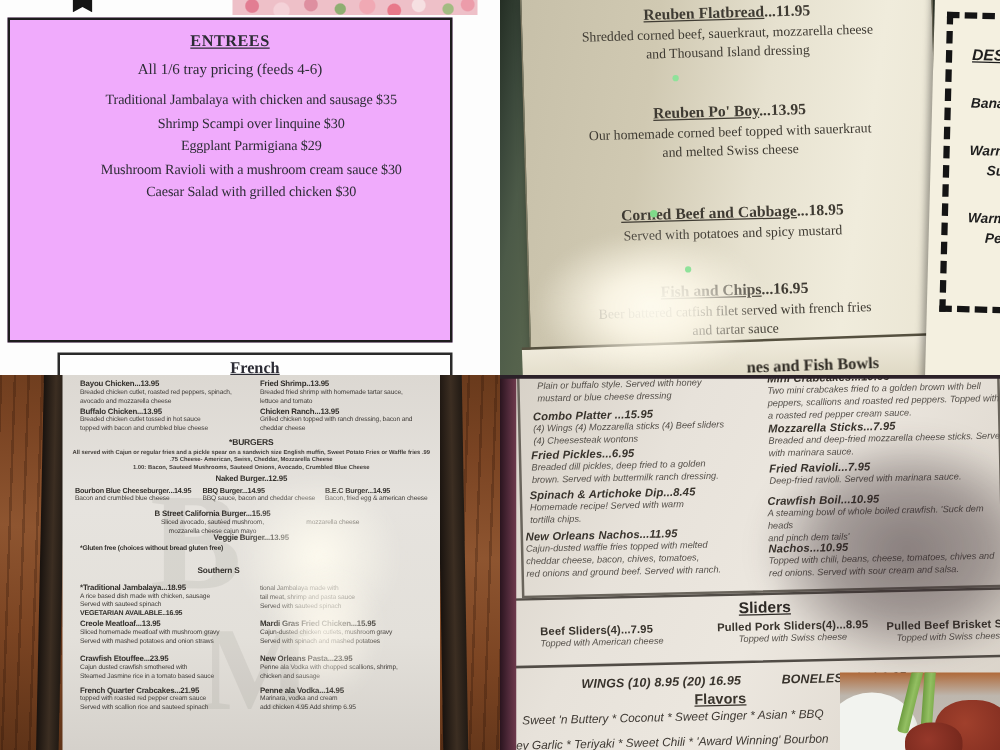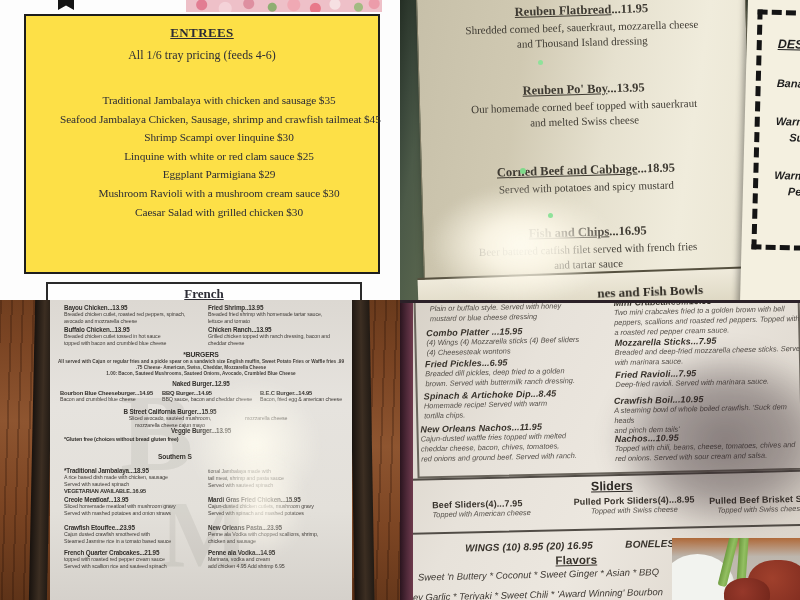"ENTREES" #entrees-box { background: #fde047 -> #f0abfc; left: 24px -> 6px }
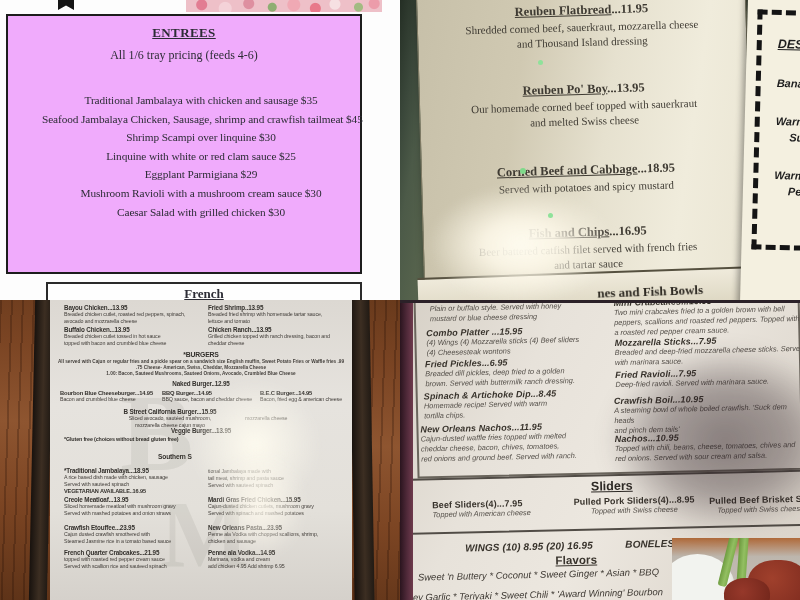"Traditional Jambalaya with chicken and" #entrees-list { margin-top: 28px -> 8px }
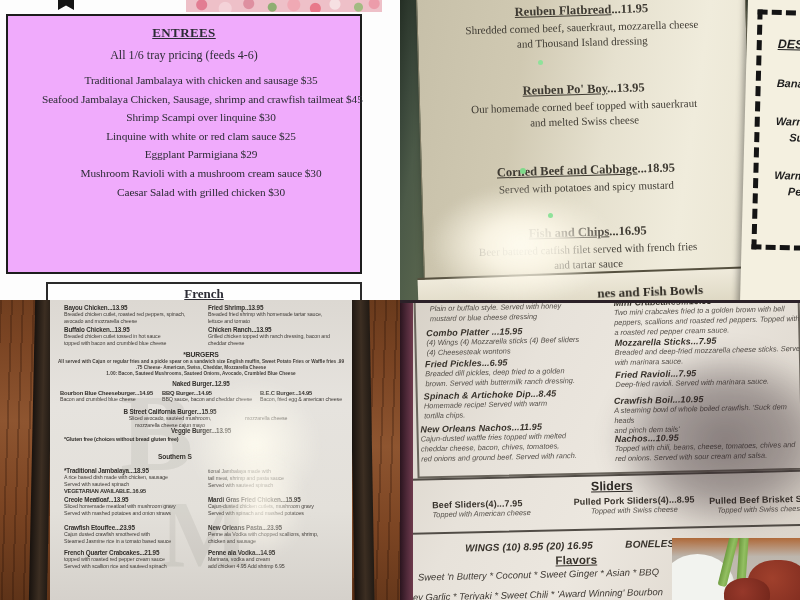"Seafood Jambalaya Chicken, Sausage," div.e-item { html: <div>Seafood Jambalaya Chicken, Sausage, shrimp and crawfish tailmeat $45</div> -> none }
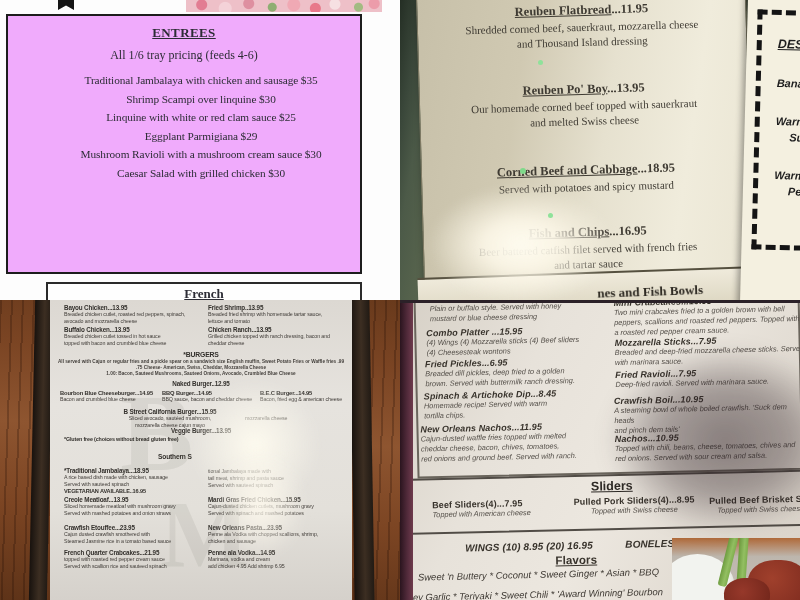"Linquine with white or red" div.e-item { html: <div>Linquine with white or red clam sauce $25</div> -> none }
